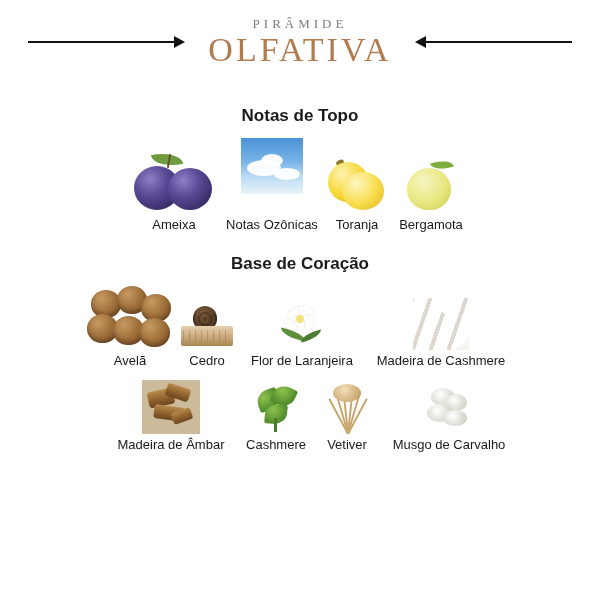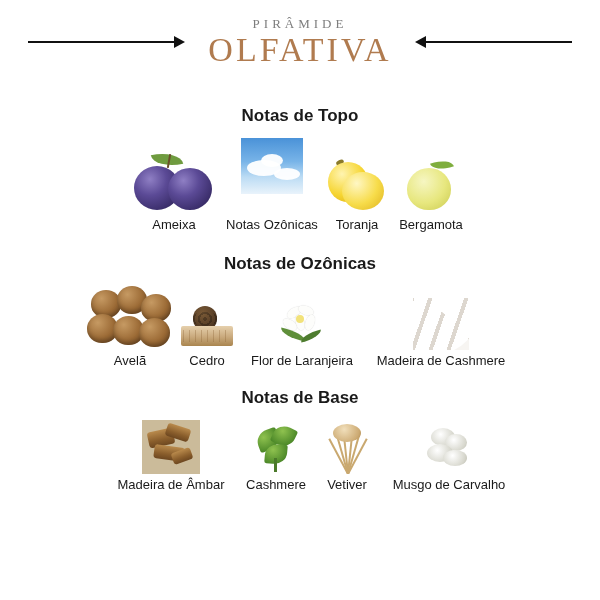"Notas de Ozônicas" div.section-title { text: Notas de Ozônicas -> Base de Coração }
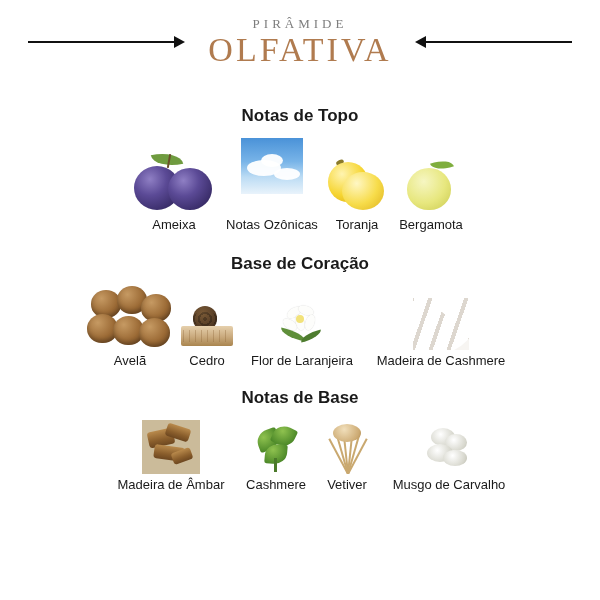"Notas de Base" div.section-title { html: <div>Notas de Base</div> -> none }
